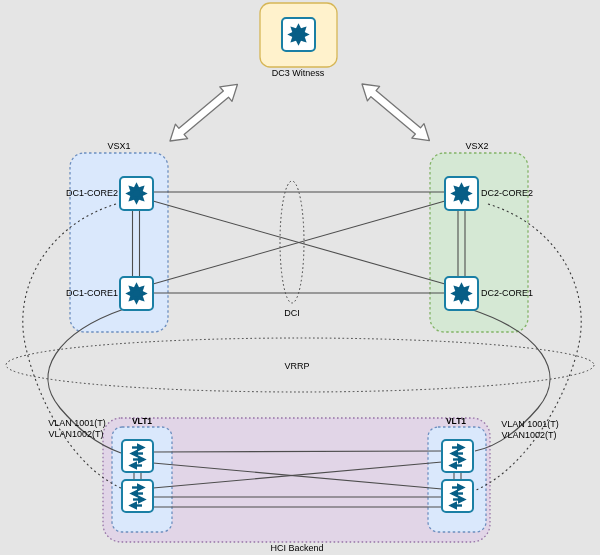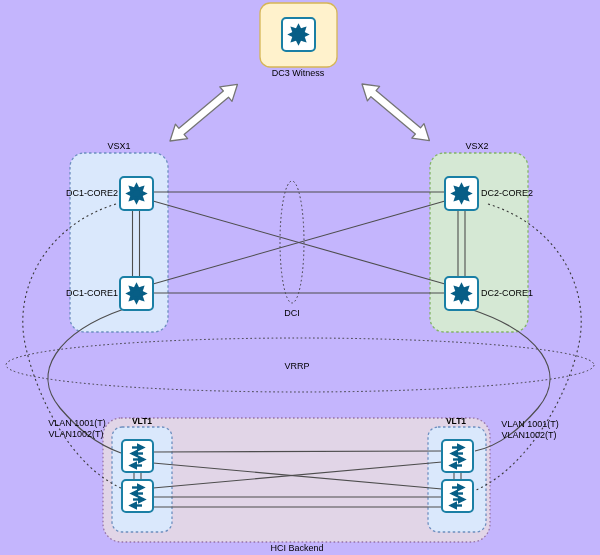"DC3 Witness" .stage { background: #c4b5fd -> #e5e5e5 }
